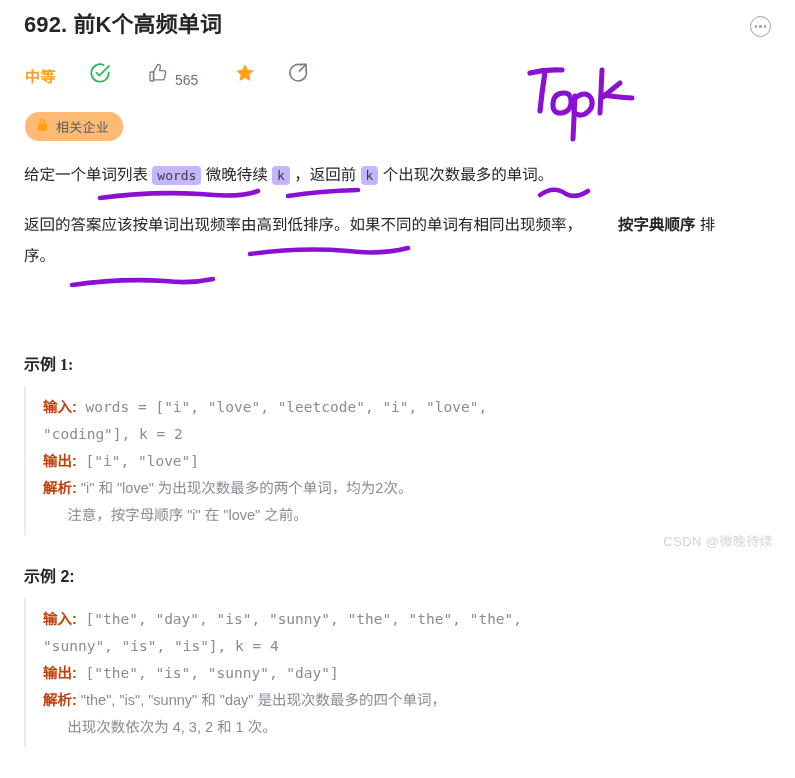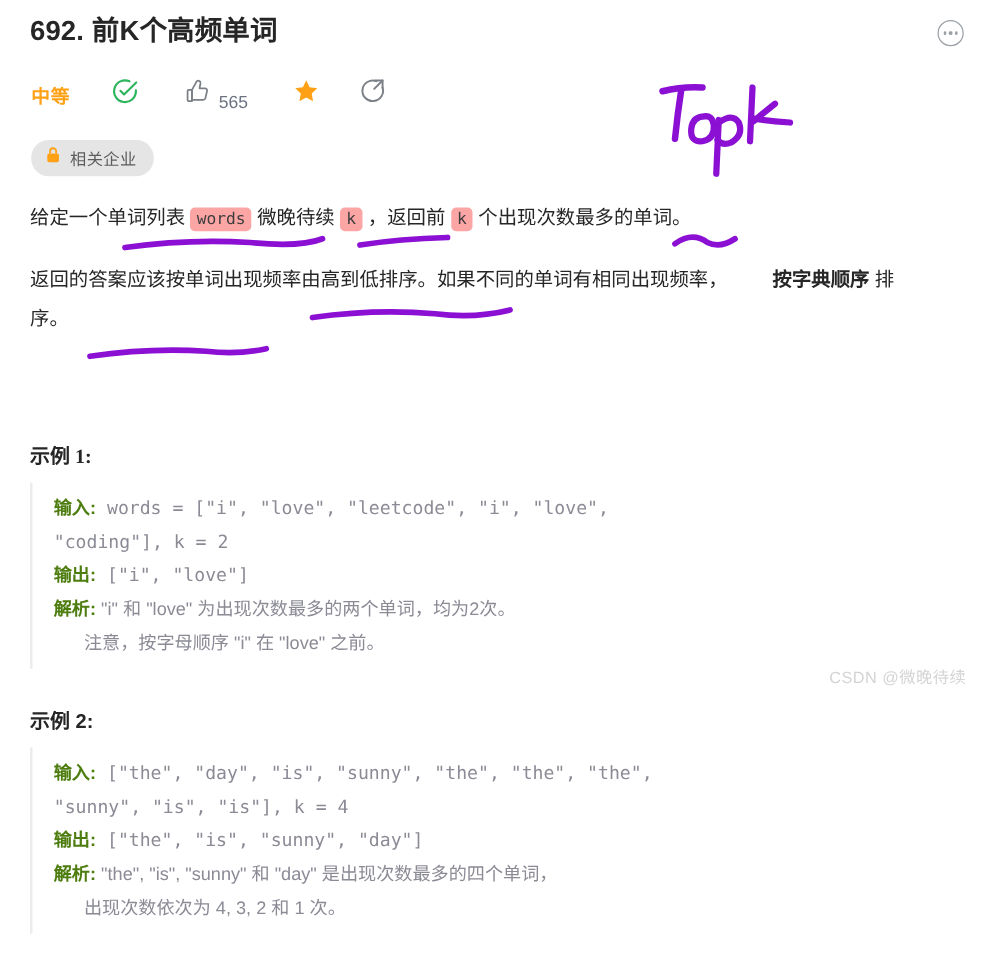"相关企业" .company-badge { background: #e5e5e5 -> #fdba74 }
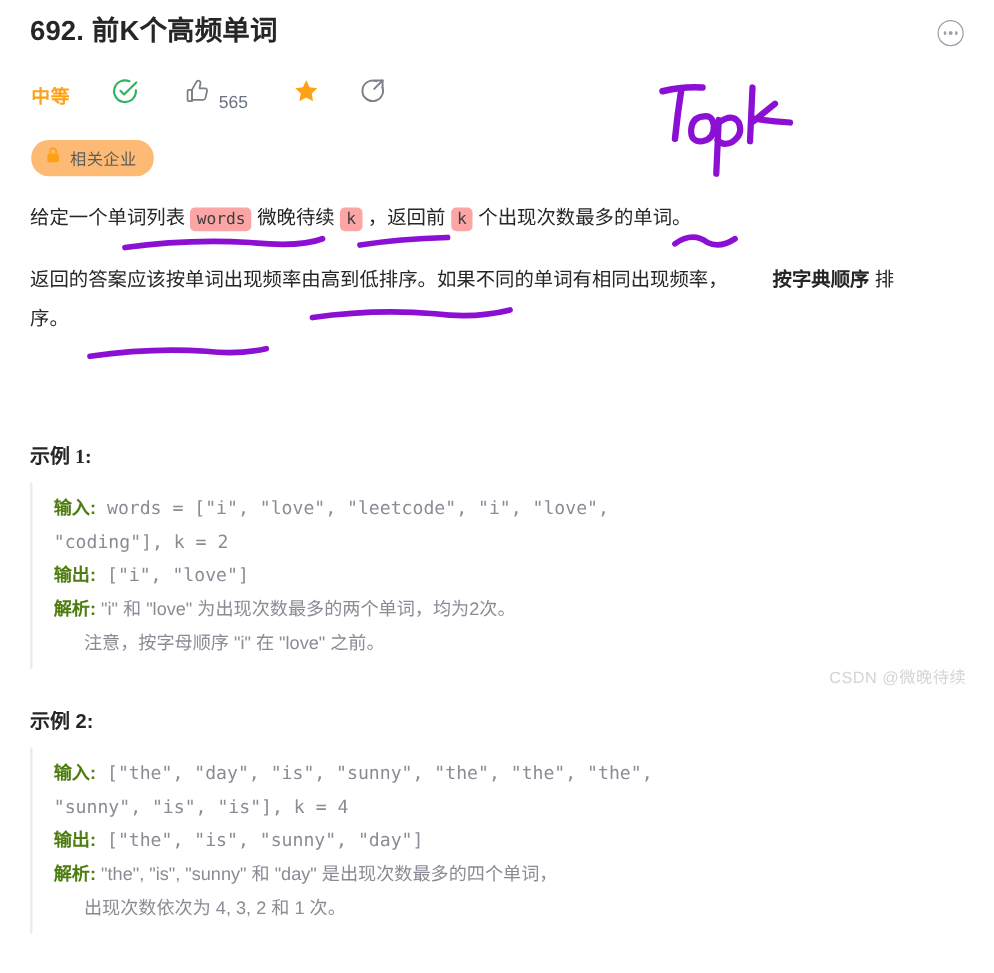"words" code.inline { background: #fca5a5 -> #c4b5fd }
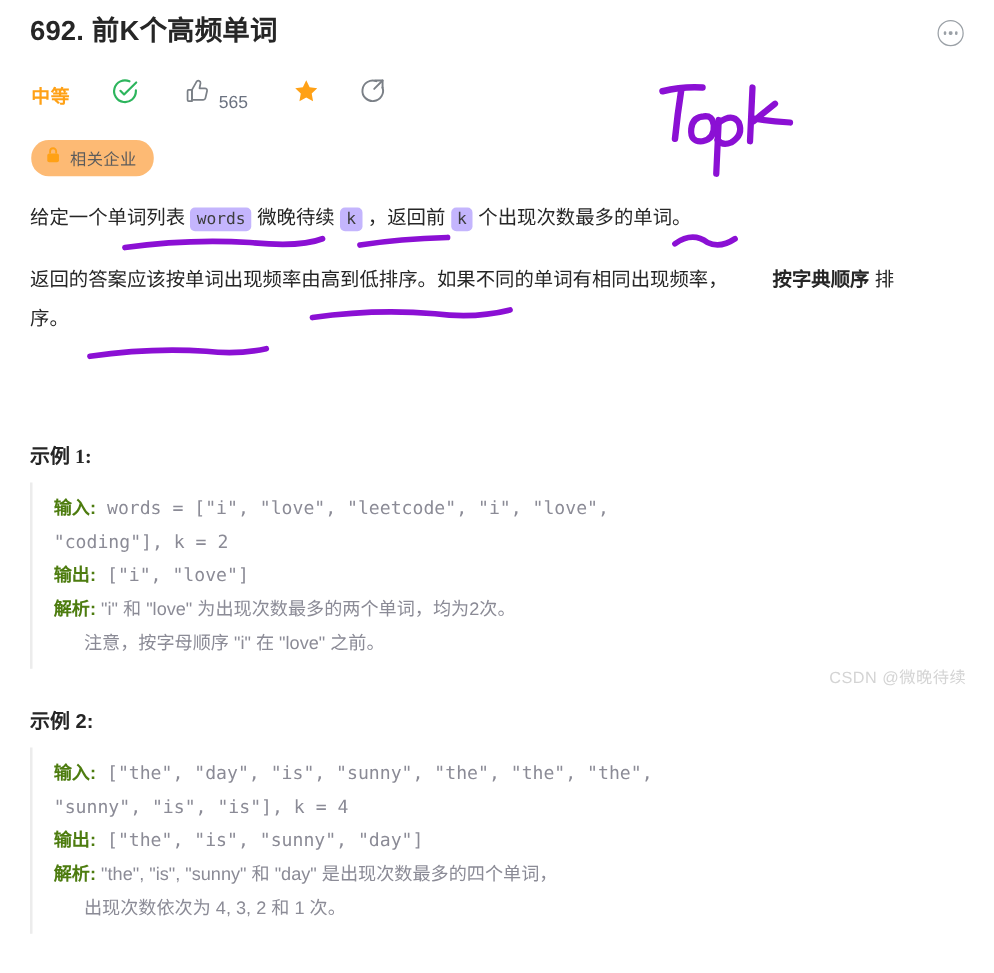"输入:" .code-block .k { color: #4d7c0f -> #c2410c }
